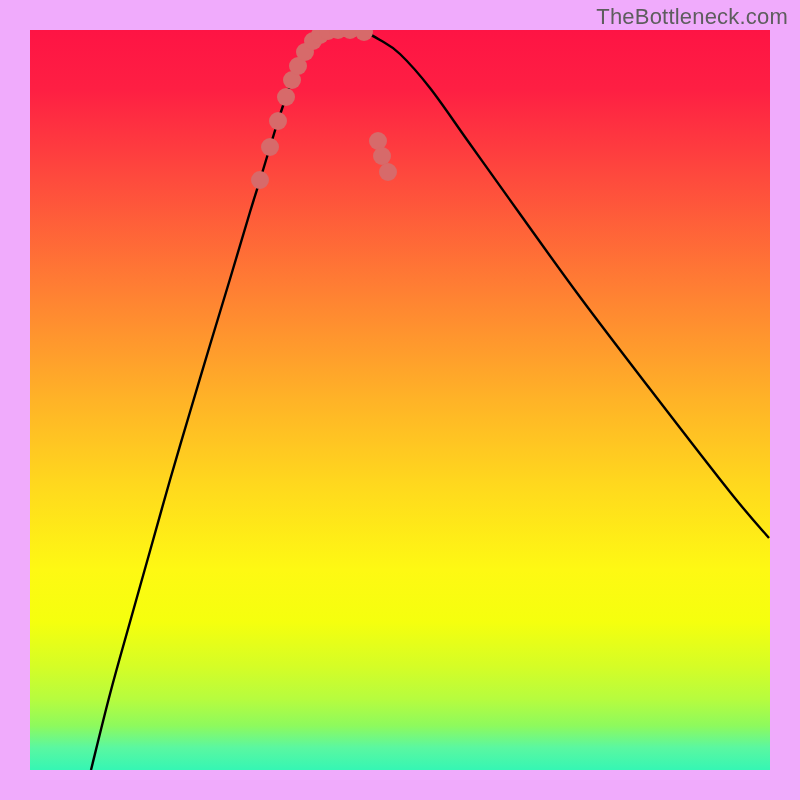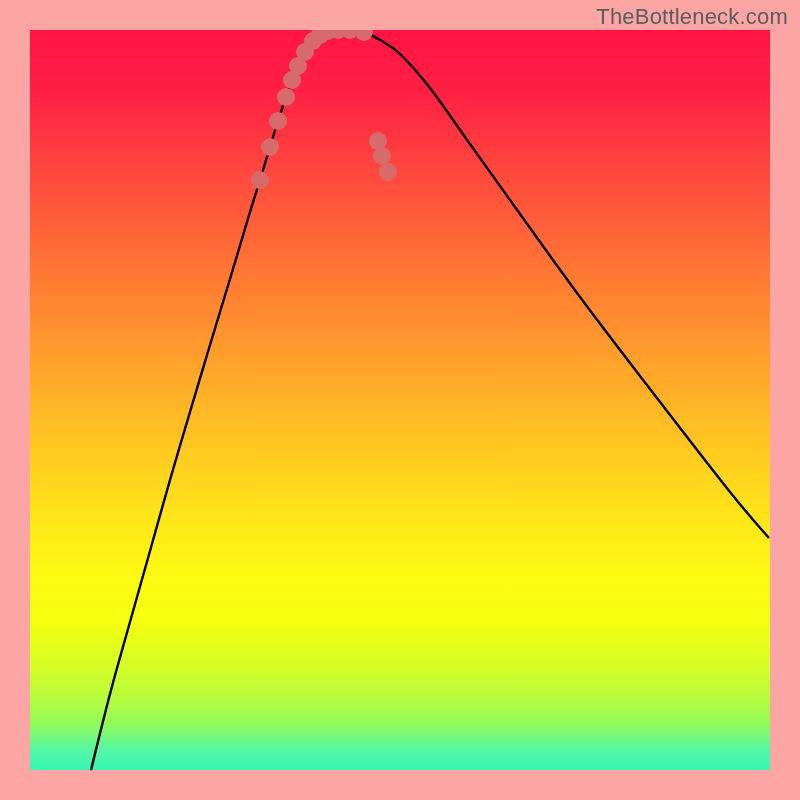"TheBottleneck.com" .frame { background: #fca5a5 -> #f0abfc }
